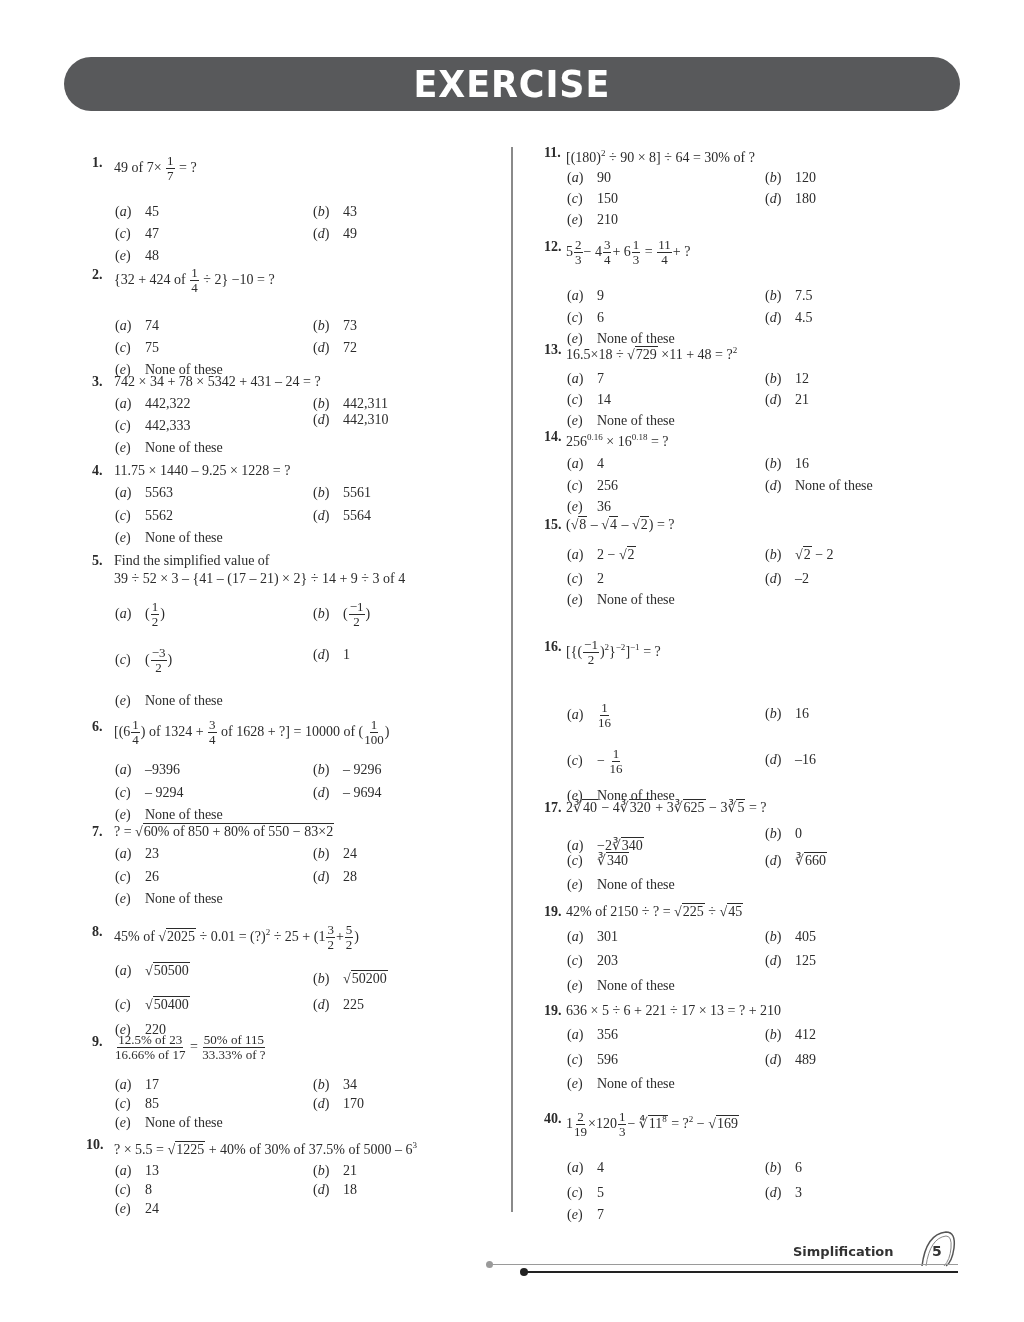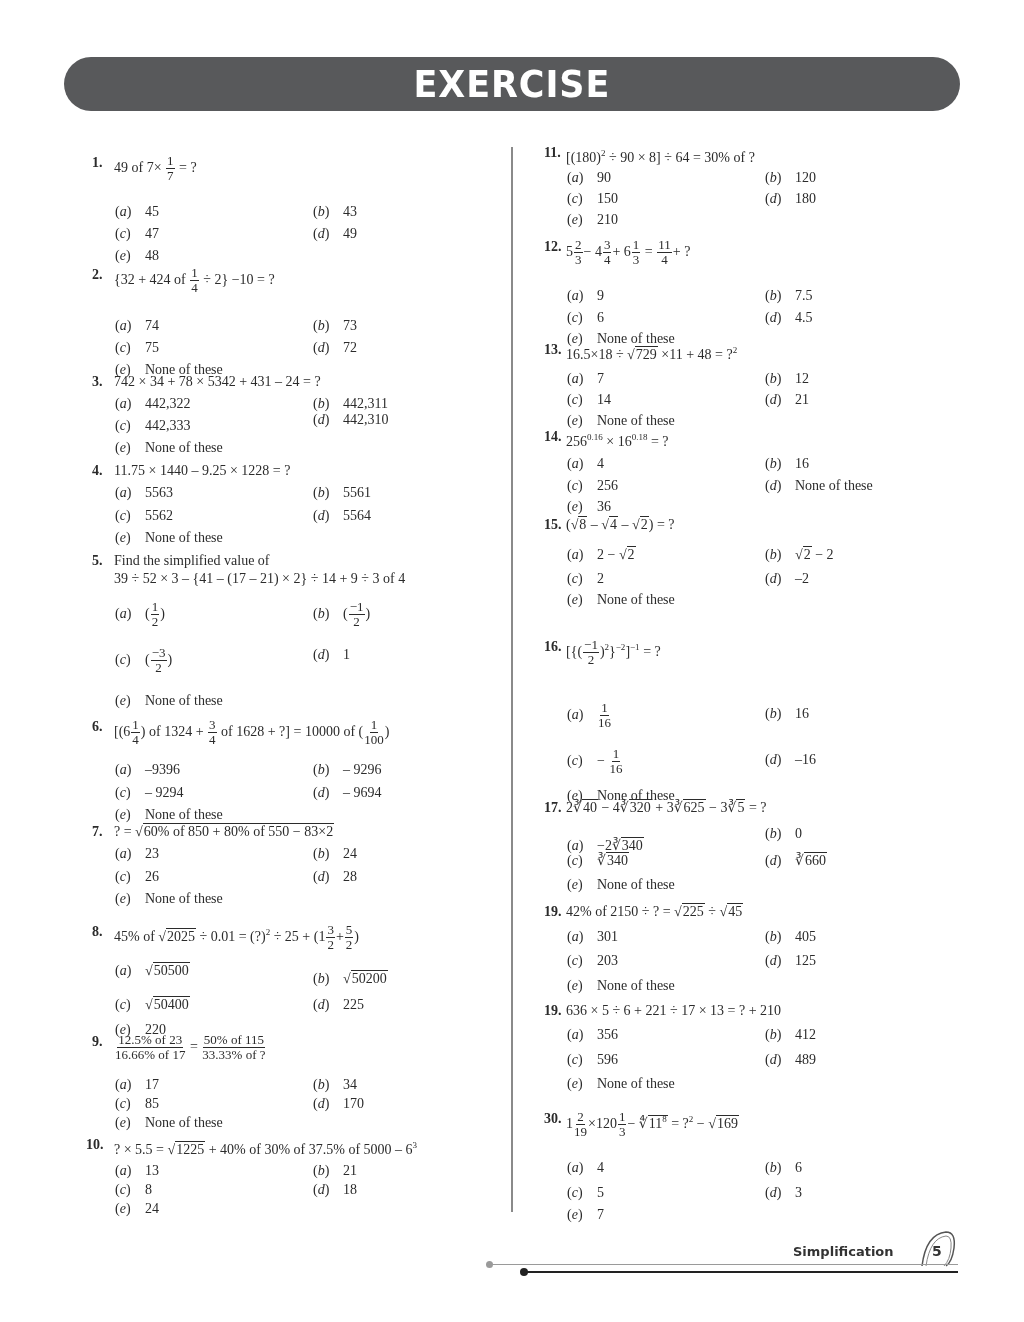"30." span.q-num { text: 30 -> 40 }
